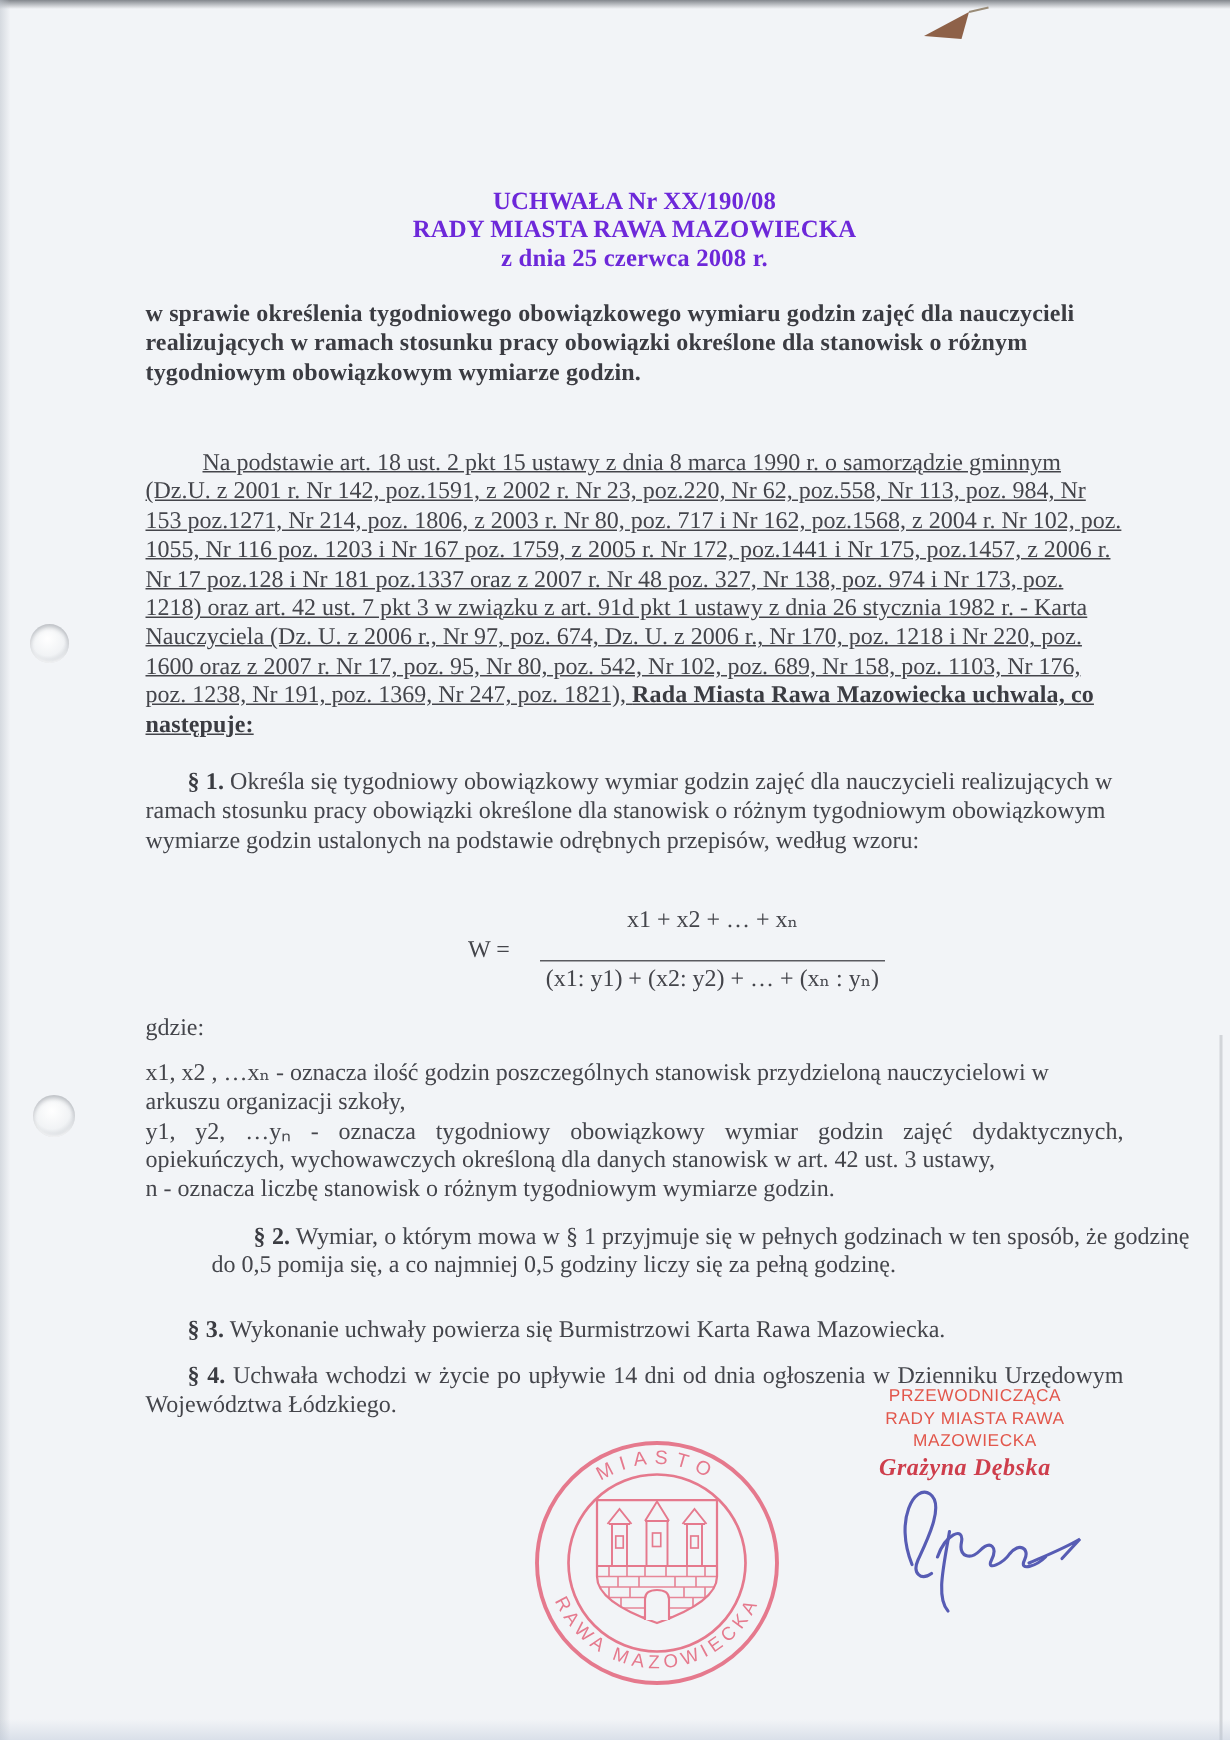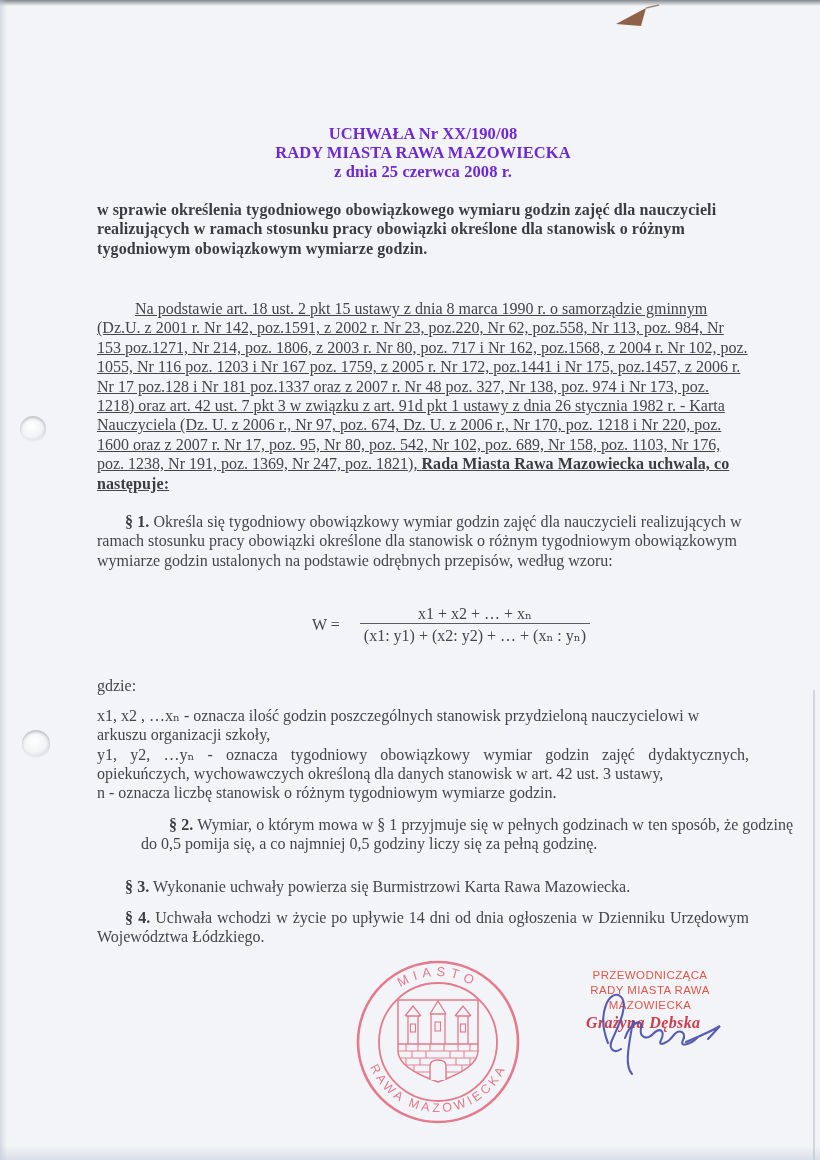"x1 + x2 + …" .frac .num { padding: 0 30px 0 30px -> 0 30px 17px 30px }
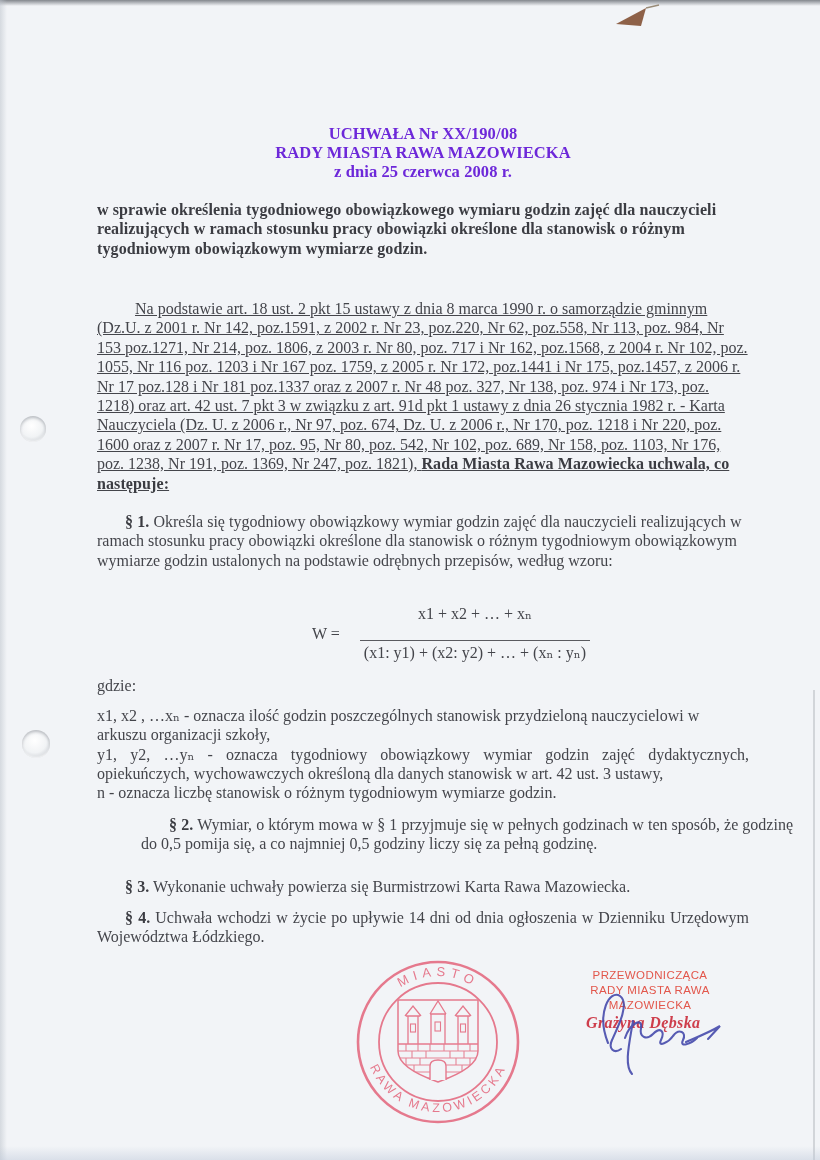"y1, y2, …yₙ - oznacza" .def2 { font-family: none -> Liberation Serif, serif }
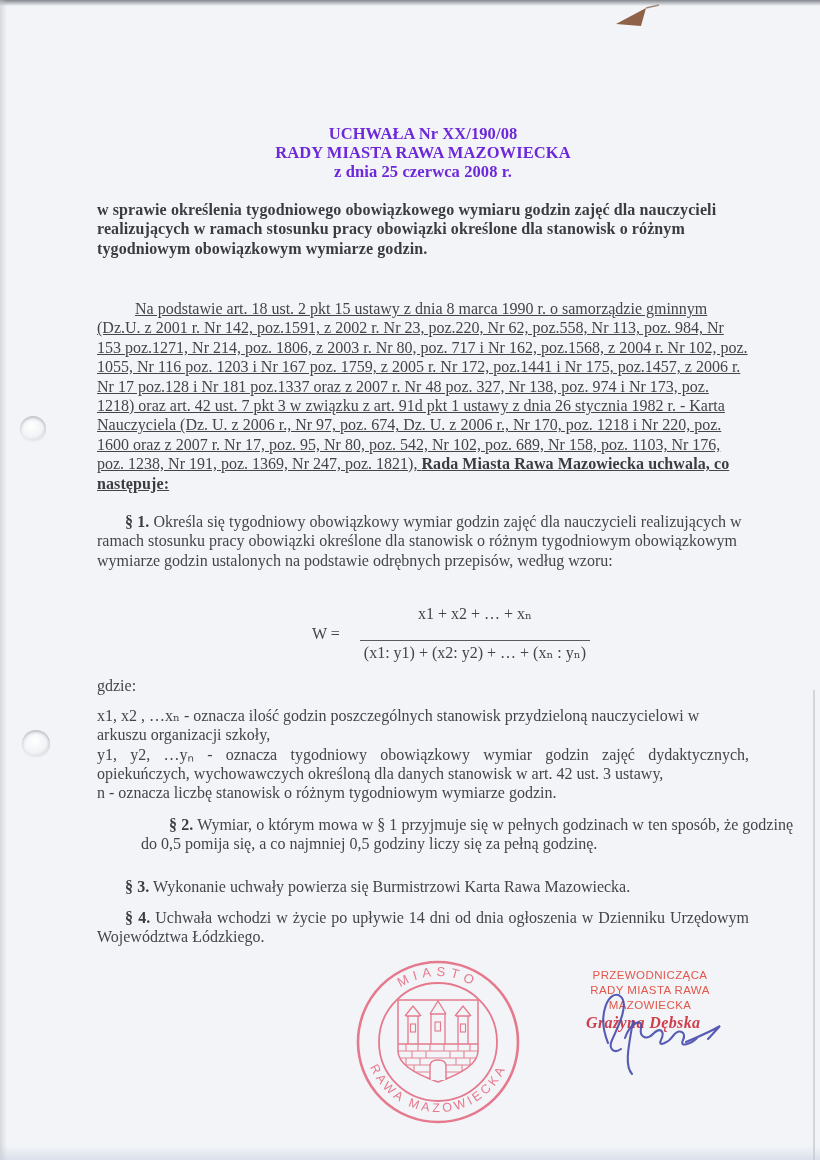"PRZEWODNICZĄCA" .sig-block { top: 968px -> 924px }
